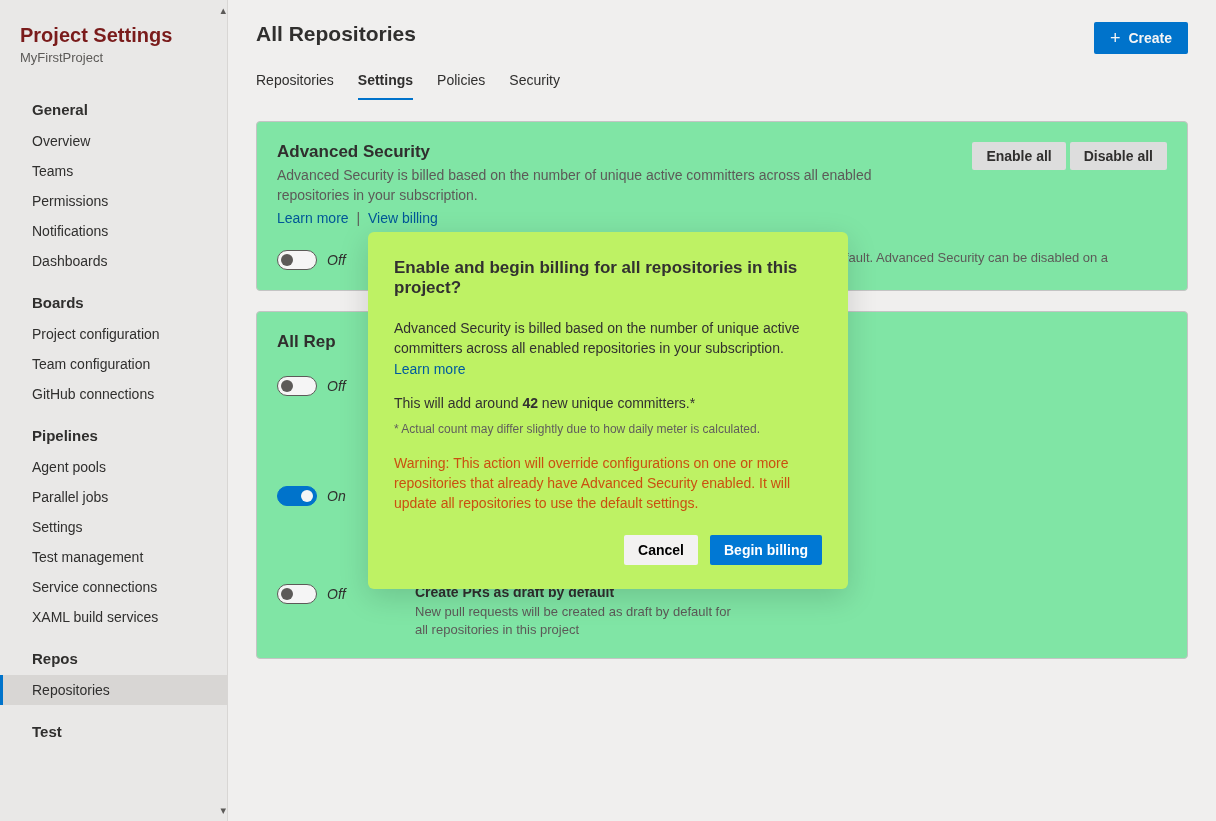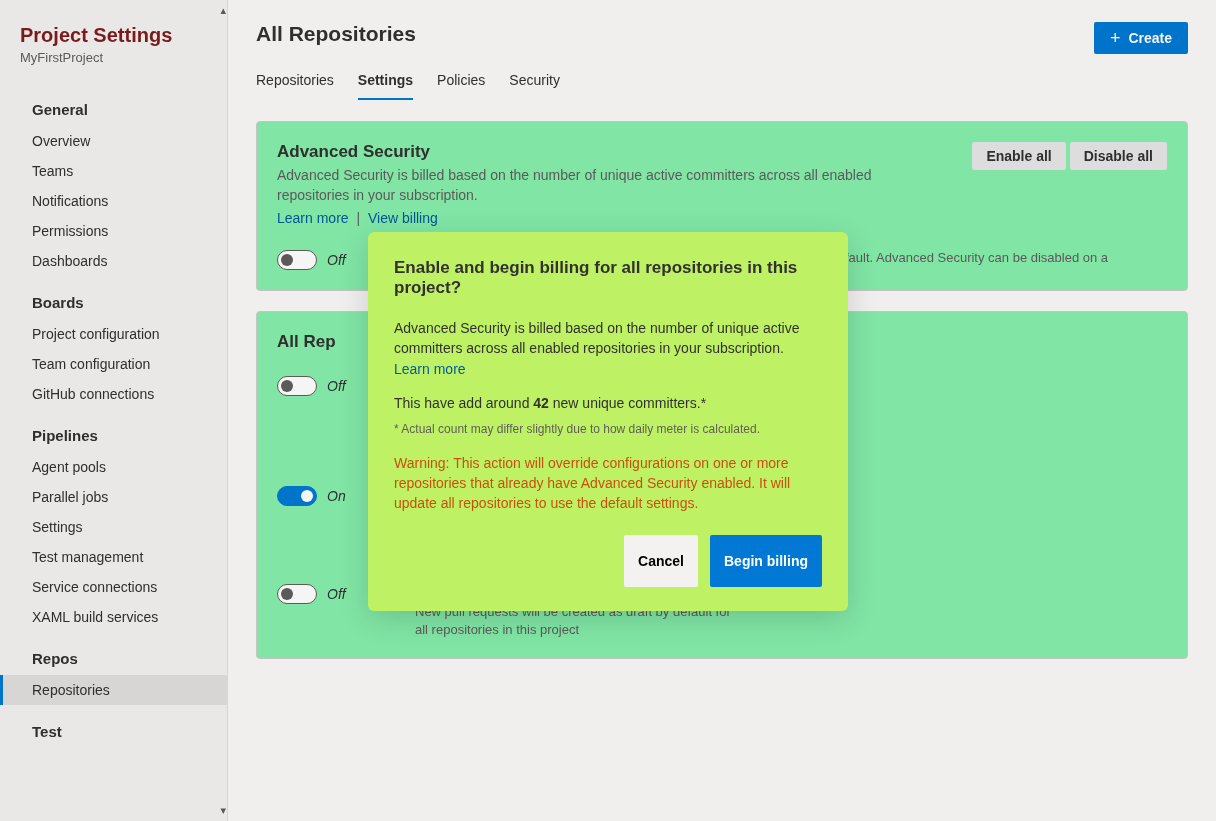"Notifications" a.nav-item { order: before "Permissions" -> after "Permissions" }
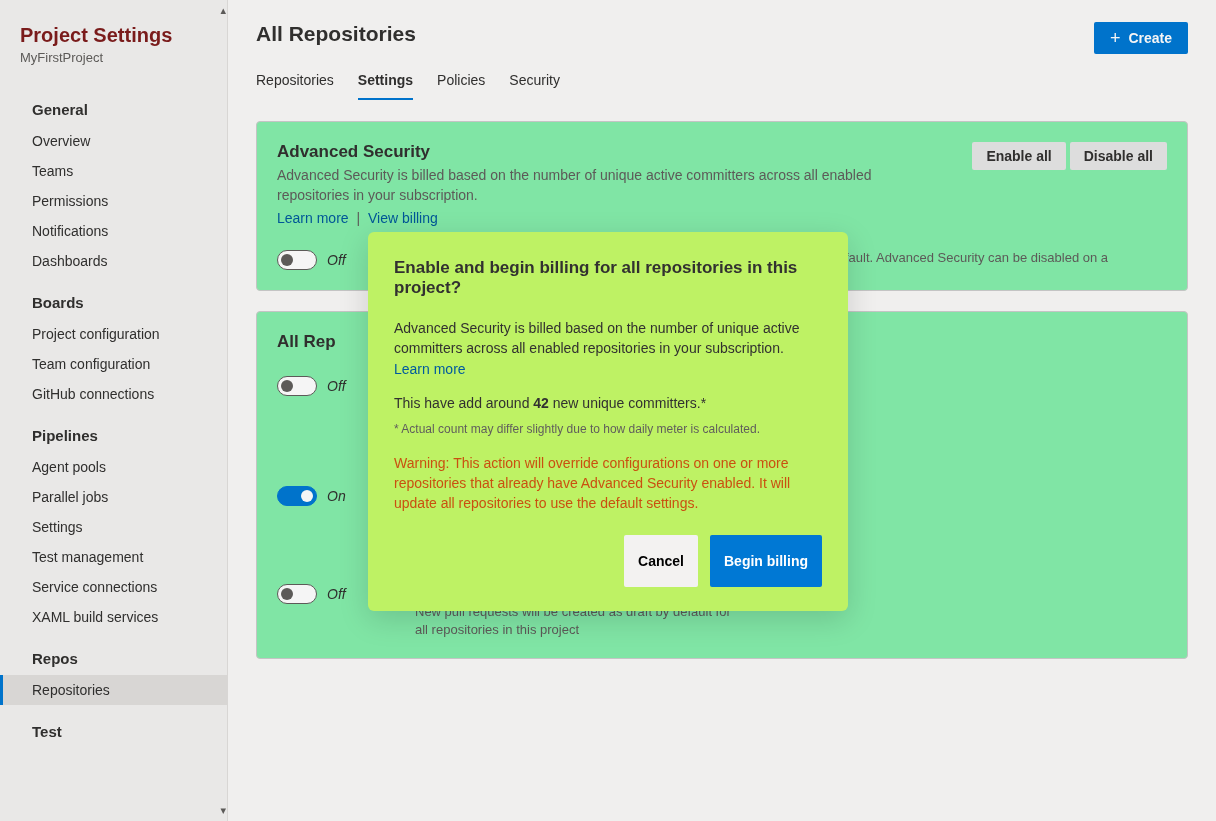"This have add around" span { text: have -> will }
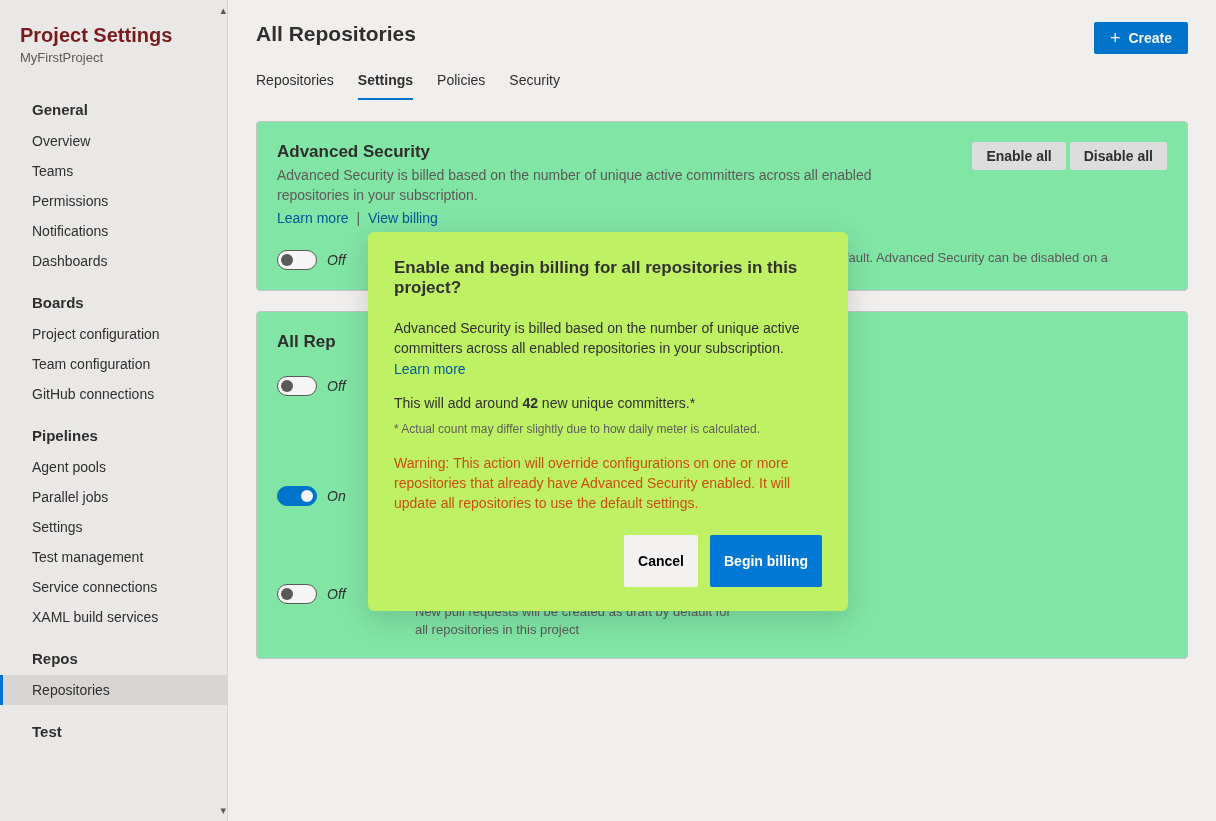"Begin billing" .btn-primary { padding: 18px 14px -> 7px 14px }
